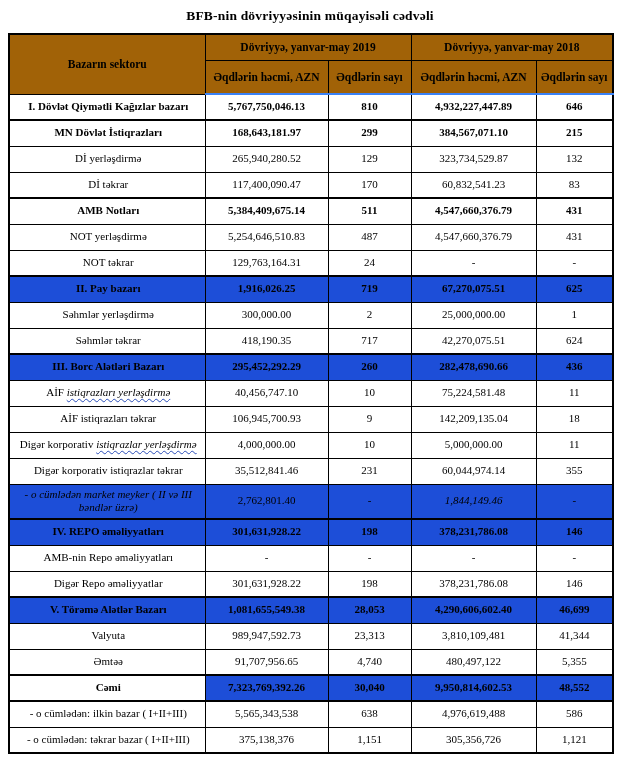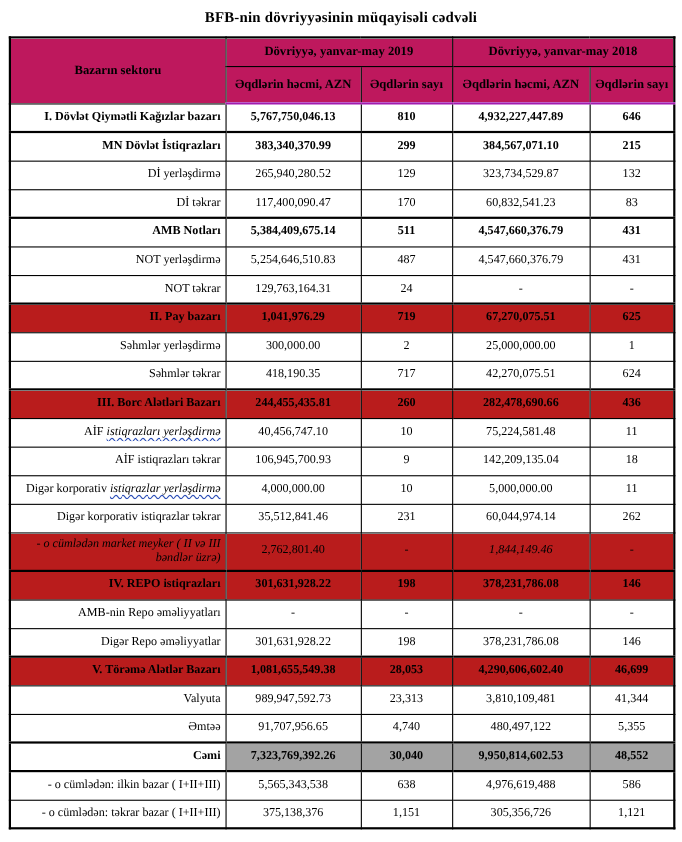"Dövriyyə, yanvar-may 2019" .cmp thead th { background: #be185d -> #a16207 }
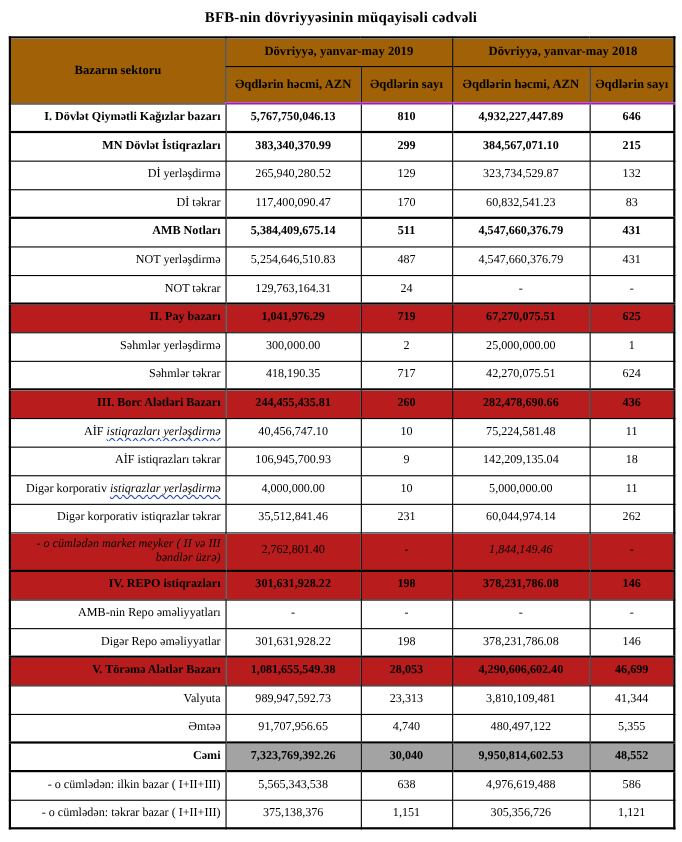"Əqdlərin həcmi, AZN" .cmp thead tr.sub-row th { border-bottom: 2px solid #a21caf -> 2px solid #3b82f6 }
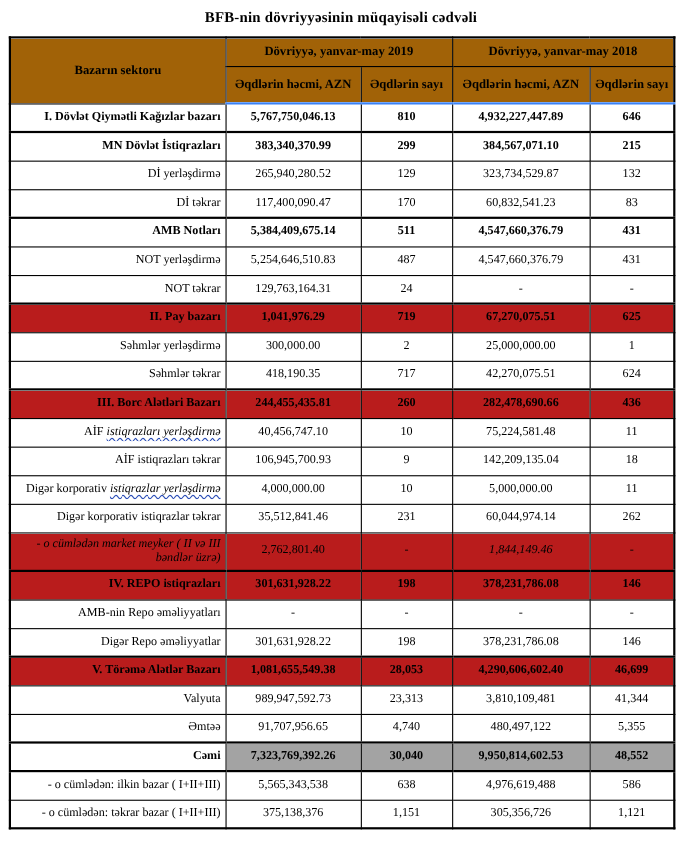"I. Dövlət Qiymətli Kağızlar bazarı" td.label-cell { text-align: right -> center }
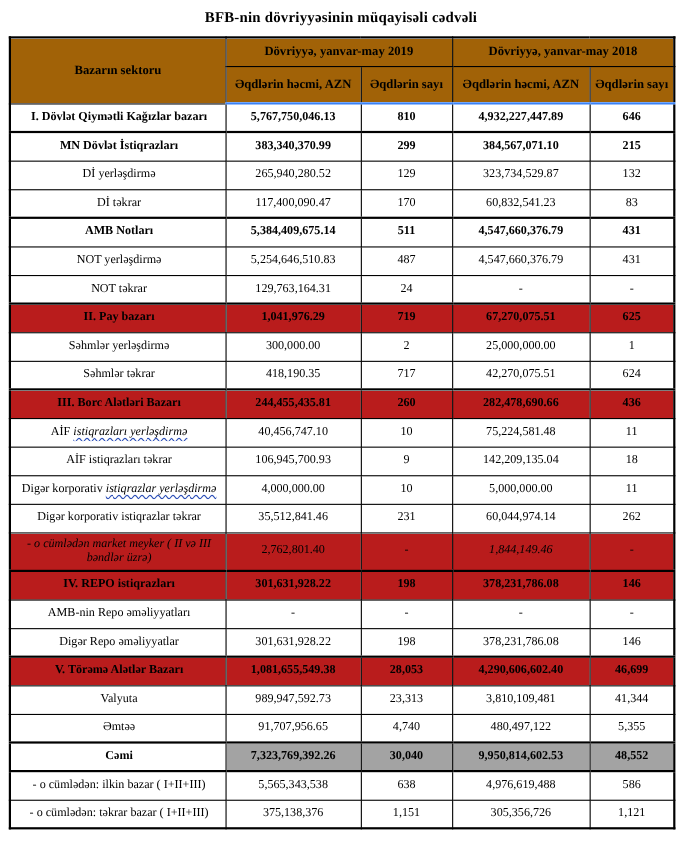"383,340,370.99" td.val-cell { text: 383,340,370.99 -> 168,643,181.97 }
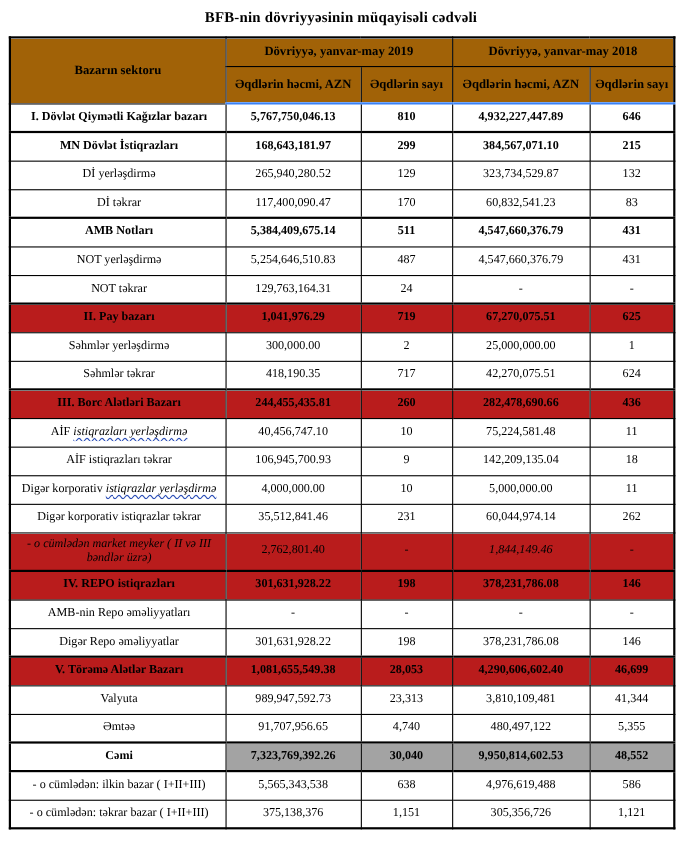"II. Pay bazarı" tr.gray td { background: #b91c1c -> #1d4ed8 }
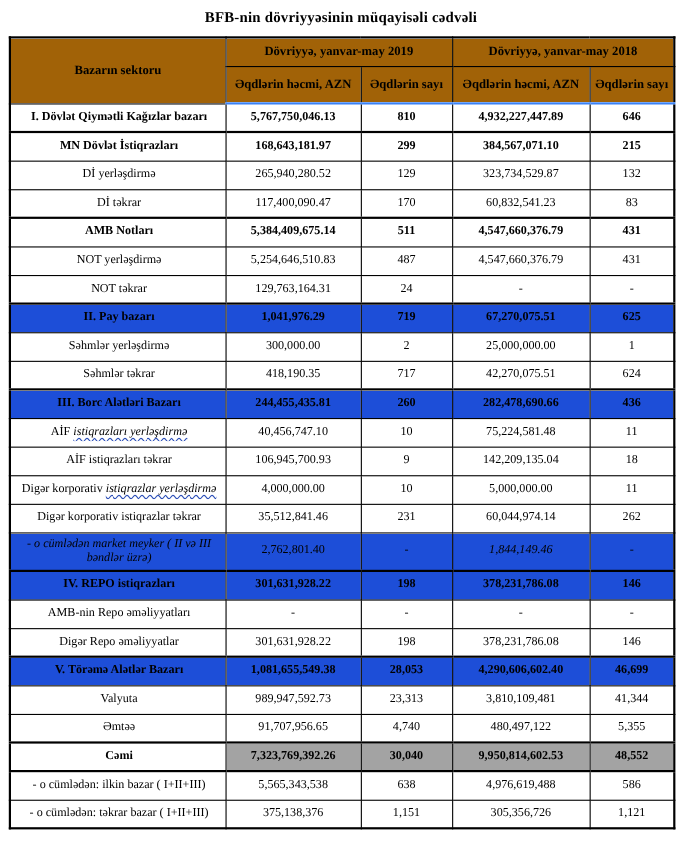"1,041,976.29" td.val-cell { text: 1,041,976.29 -> 1,916,026.25 }
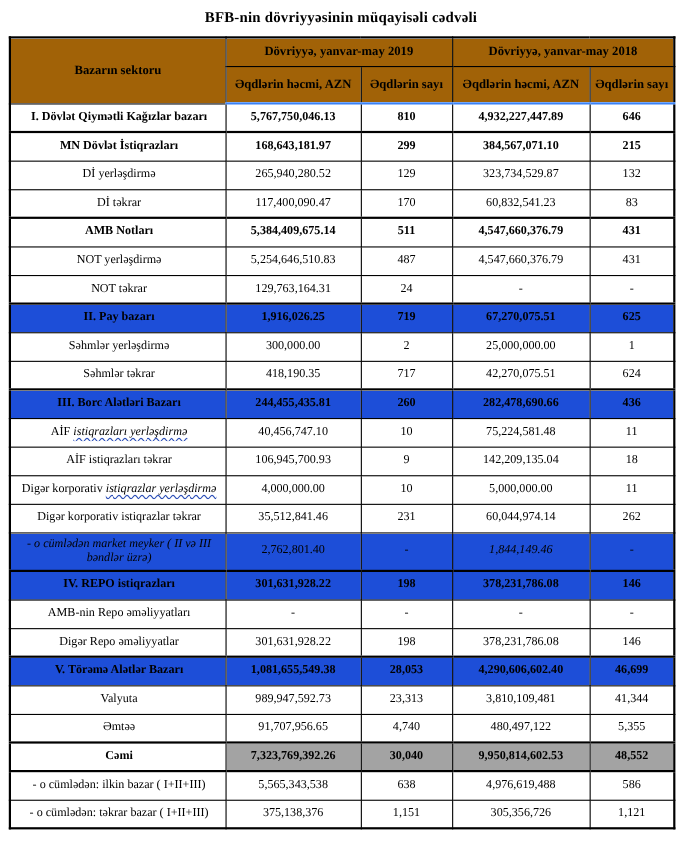"244,455,435.81" td.val-cell { text: 244,455,435.81 -> 295,452,292.29 }
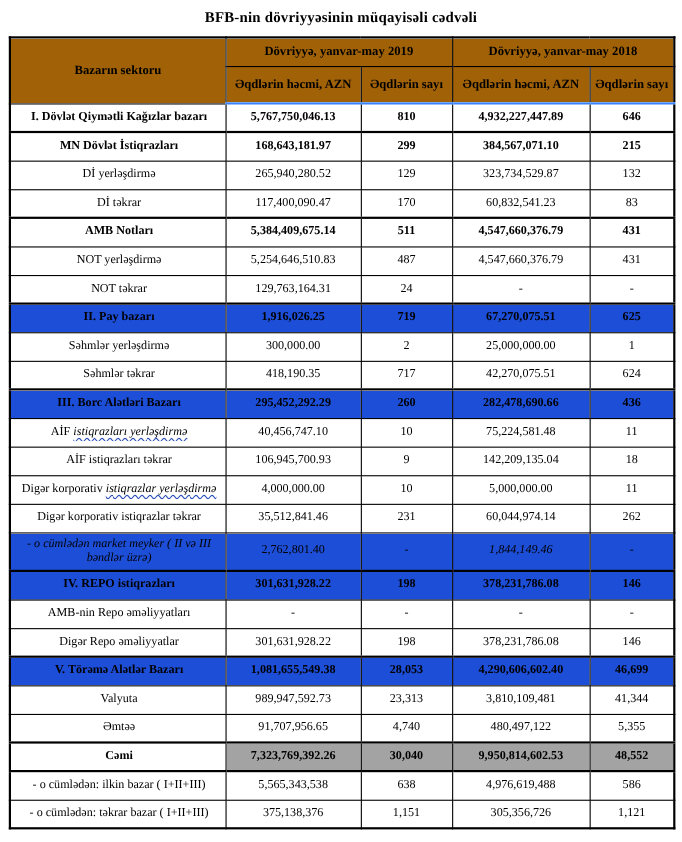"262" td.val-cell { text: 262 -> 355 }
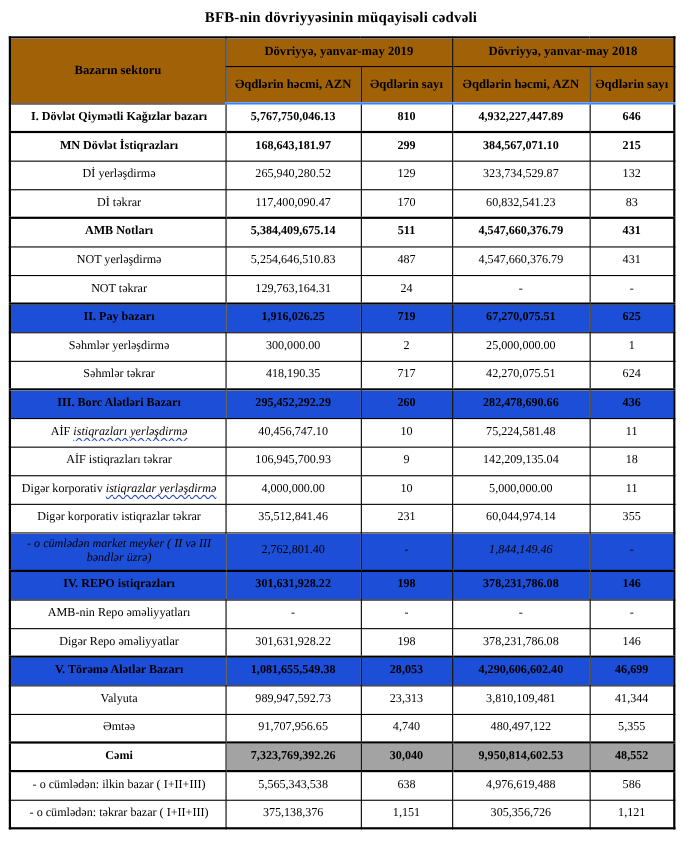"IV. REPO istiqrazları" span { text: istiqrazları -> əməliyyatları }
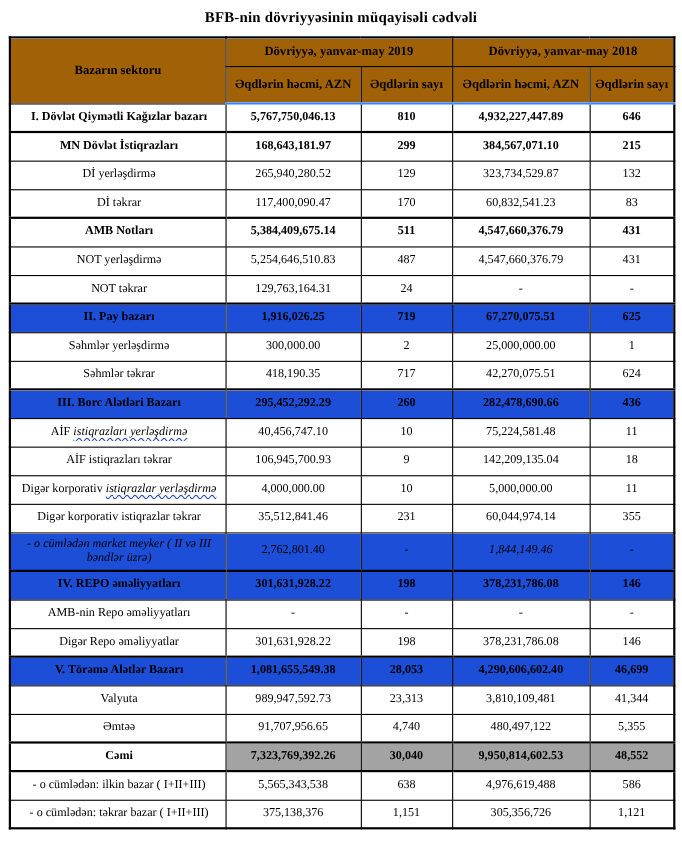"7,323,769,392.26" tr.vals-gray td.val-cell { background: #a3a3a3 -> #1d4ed8 }
